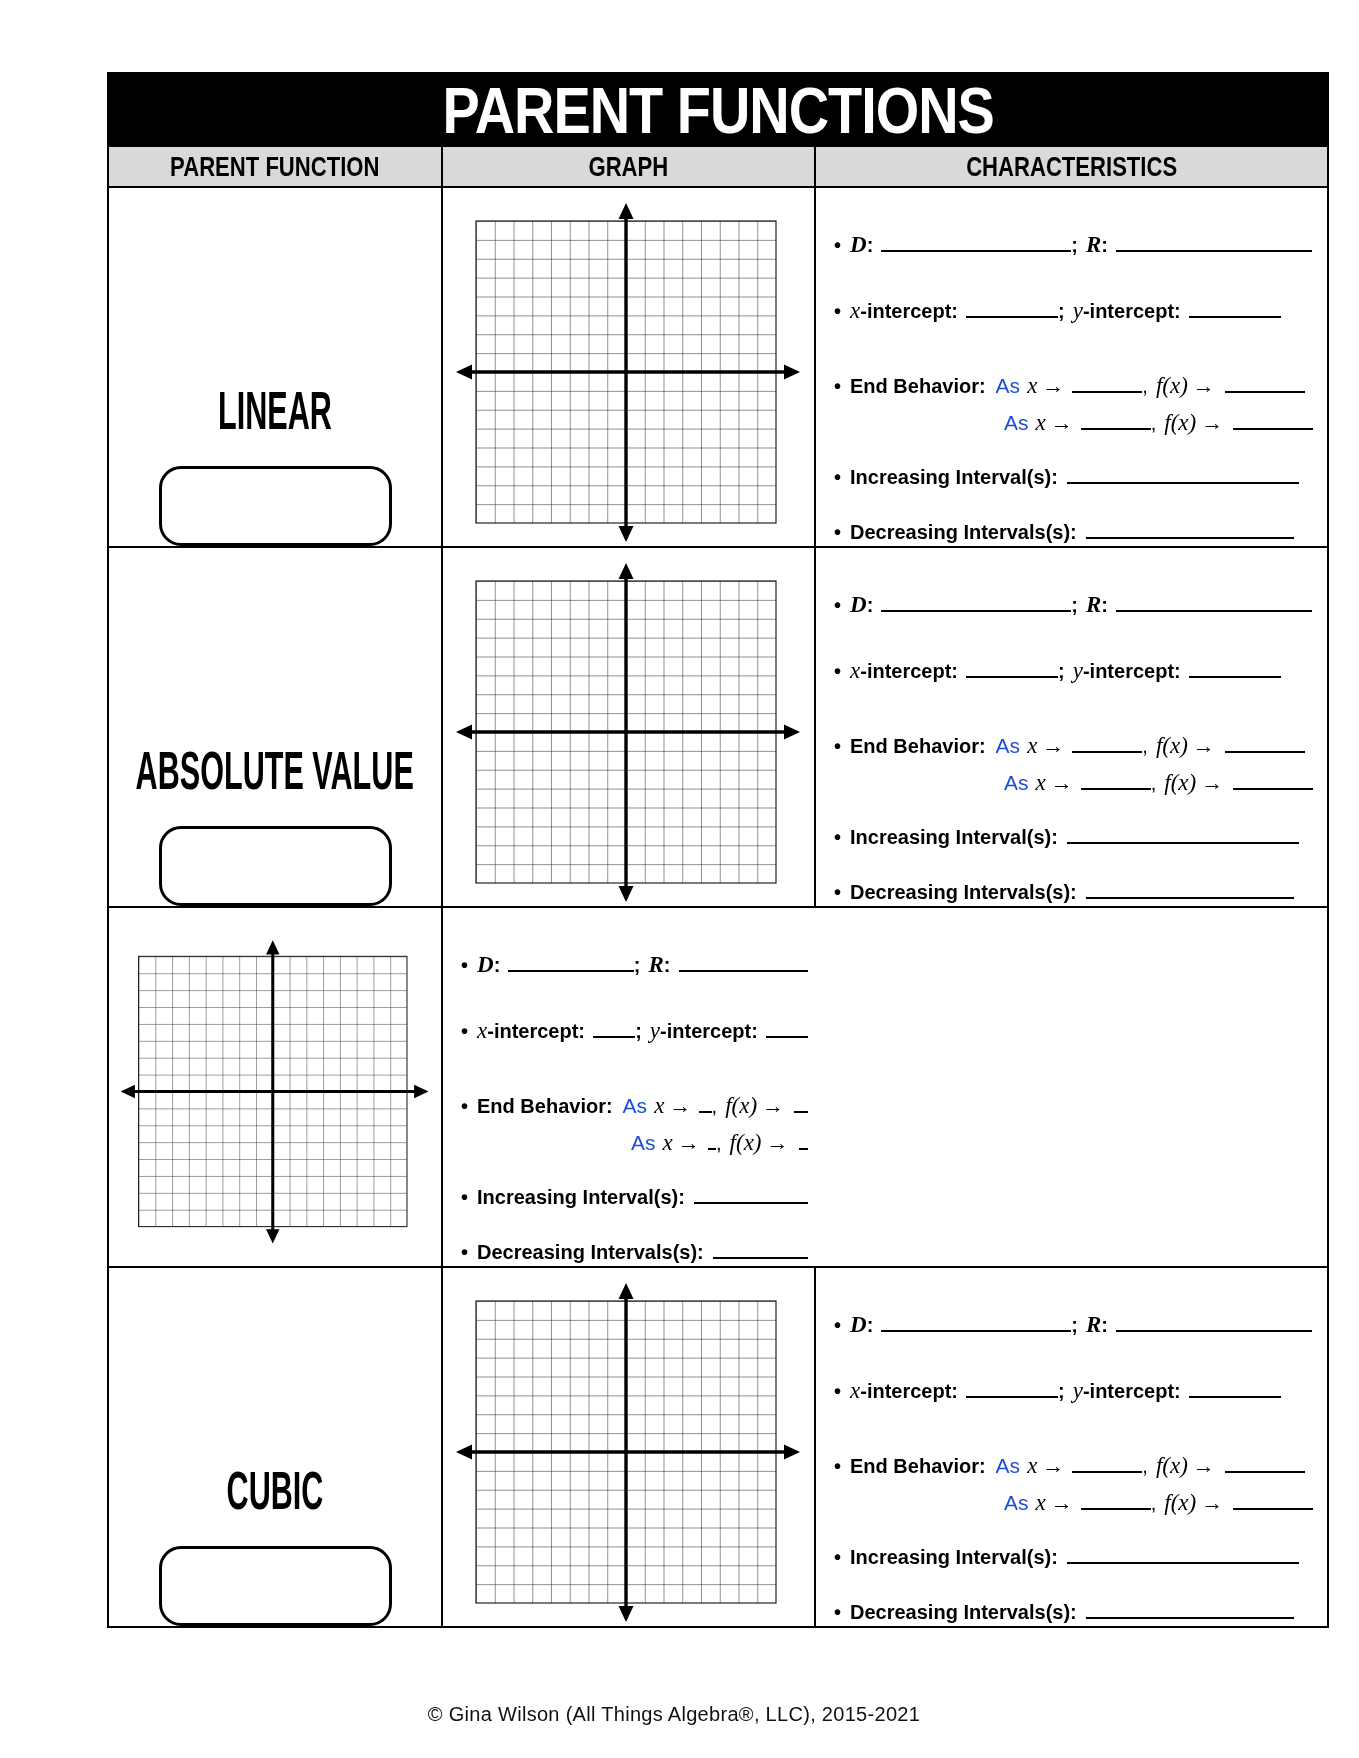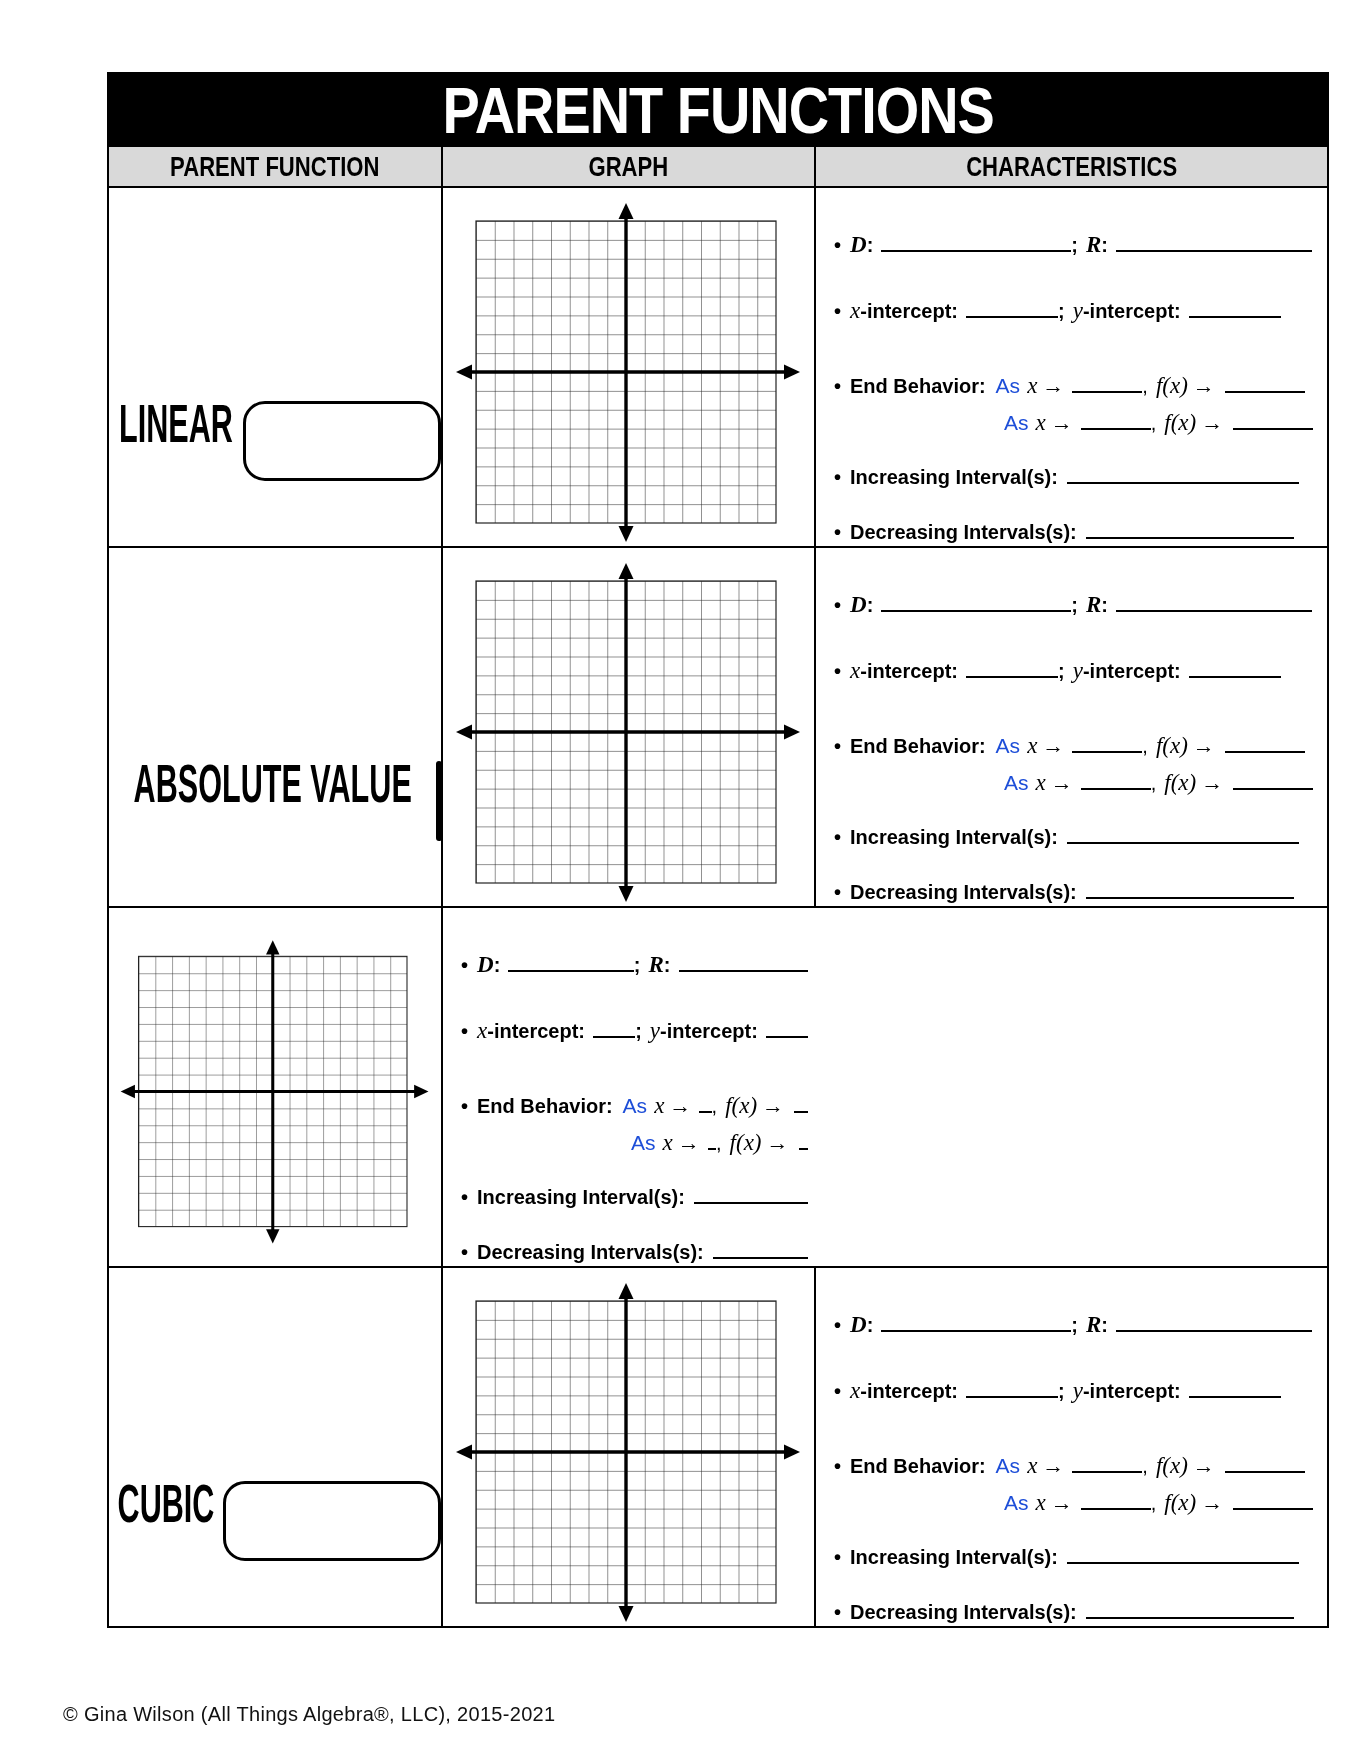"LINEAR" .func-cell { flex-direction: row -> column; justify-content: none -> flex-end }
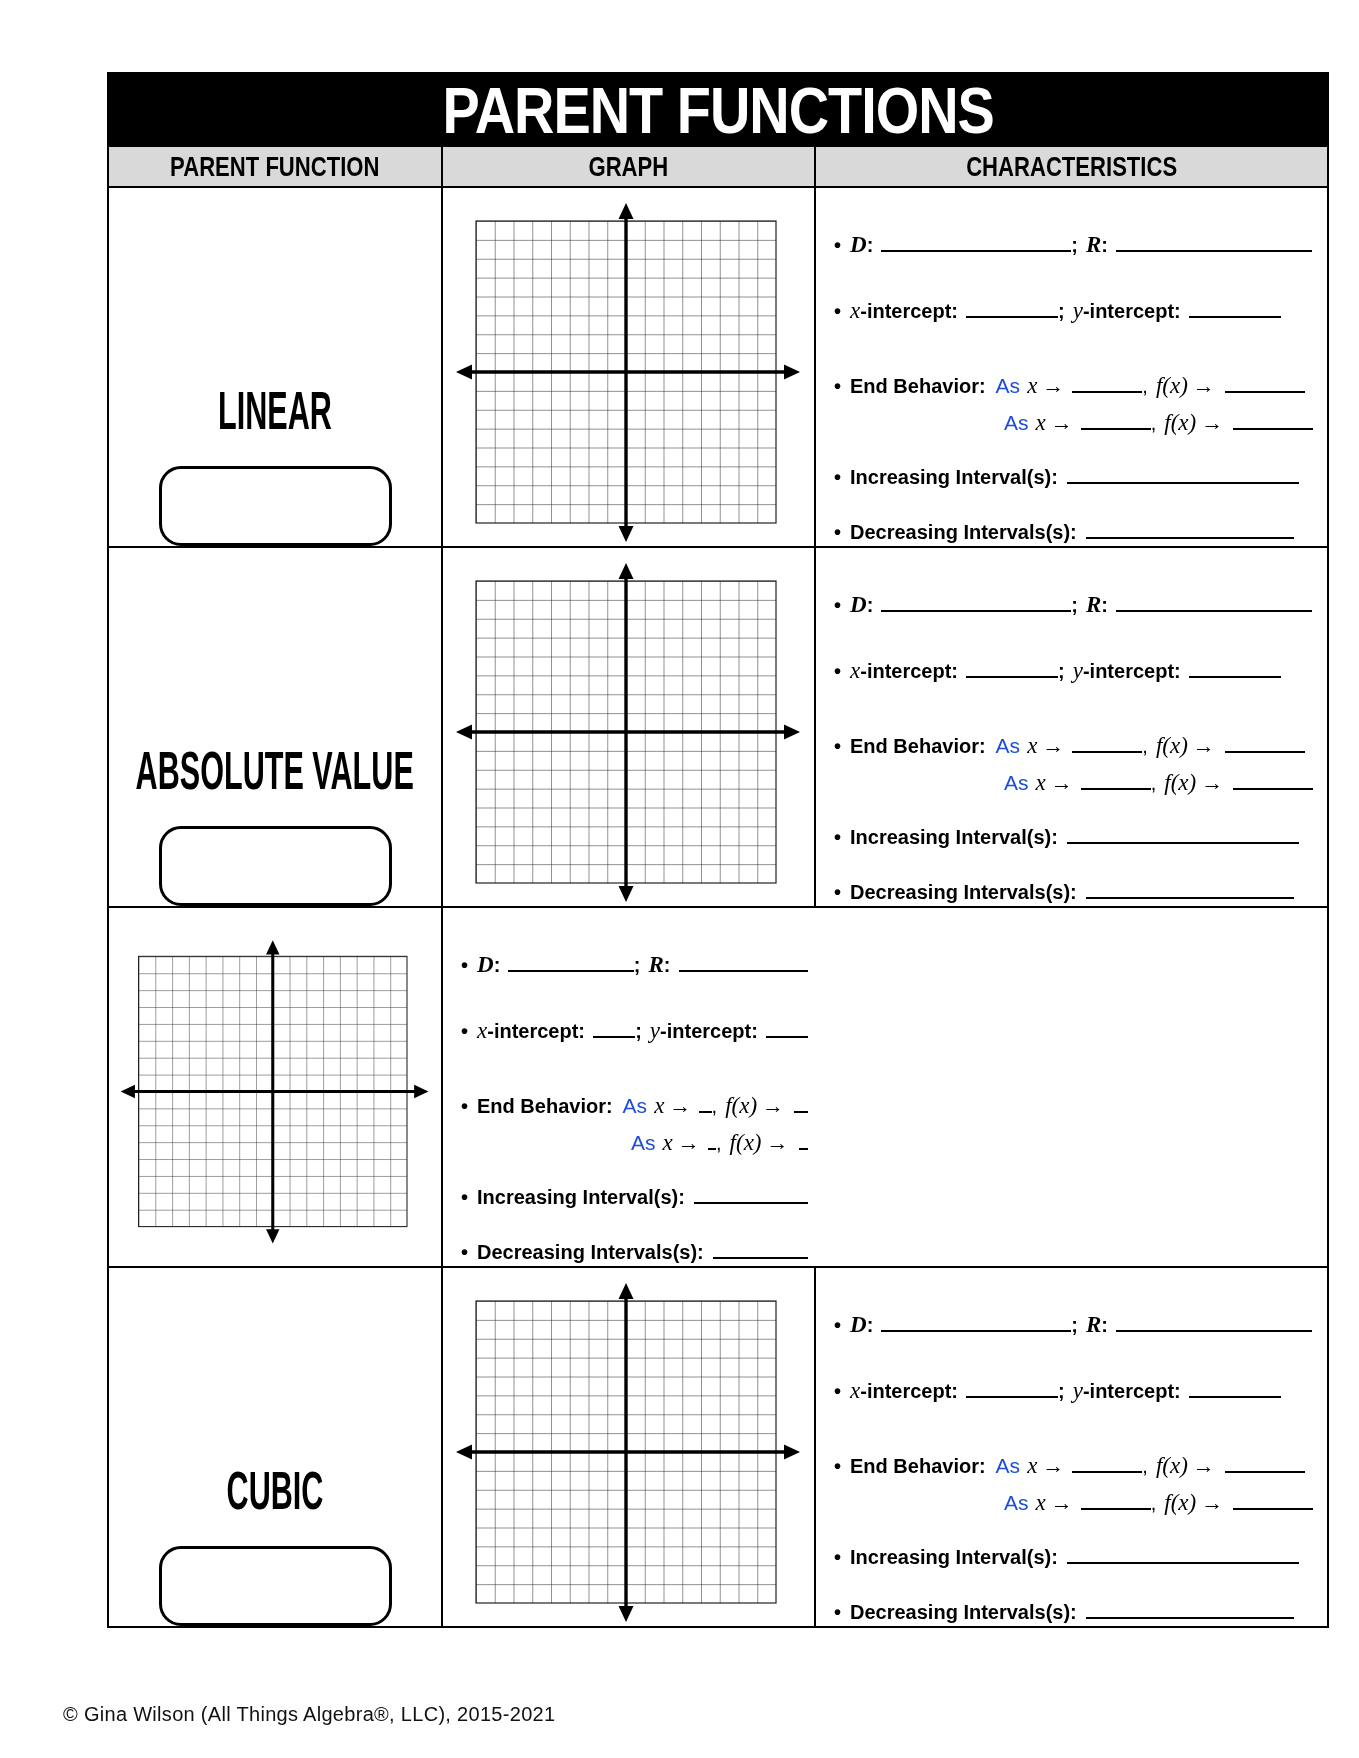"© Gina Wilson (All Things" .footer { text-align: left -> center }
